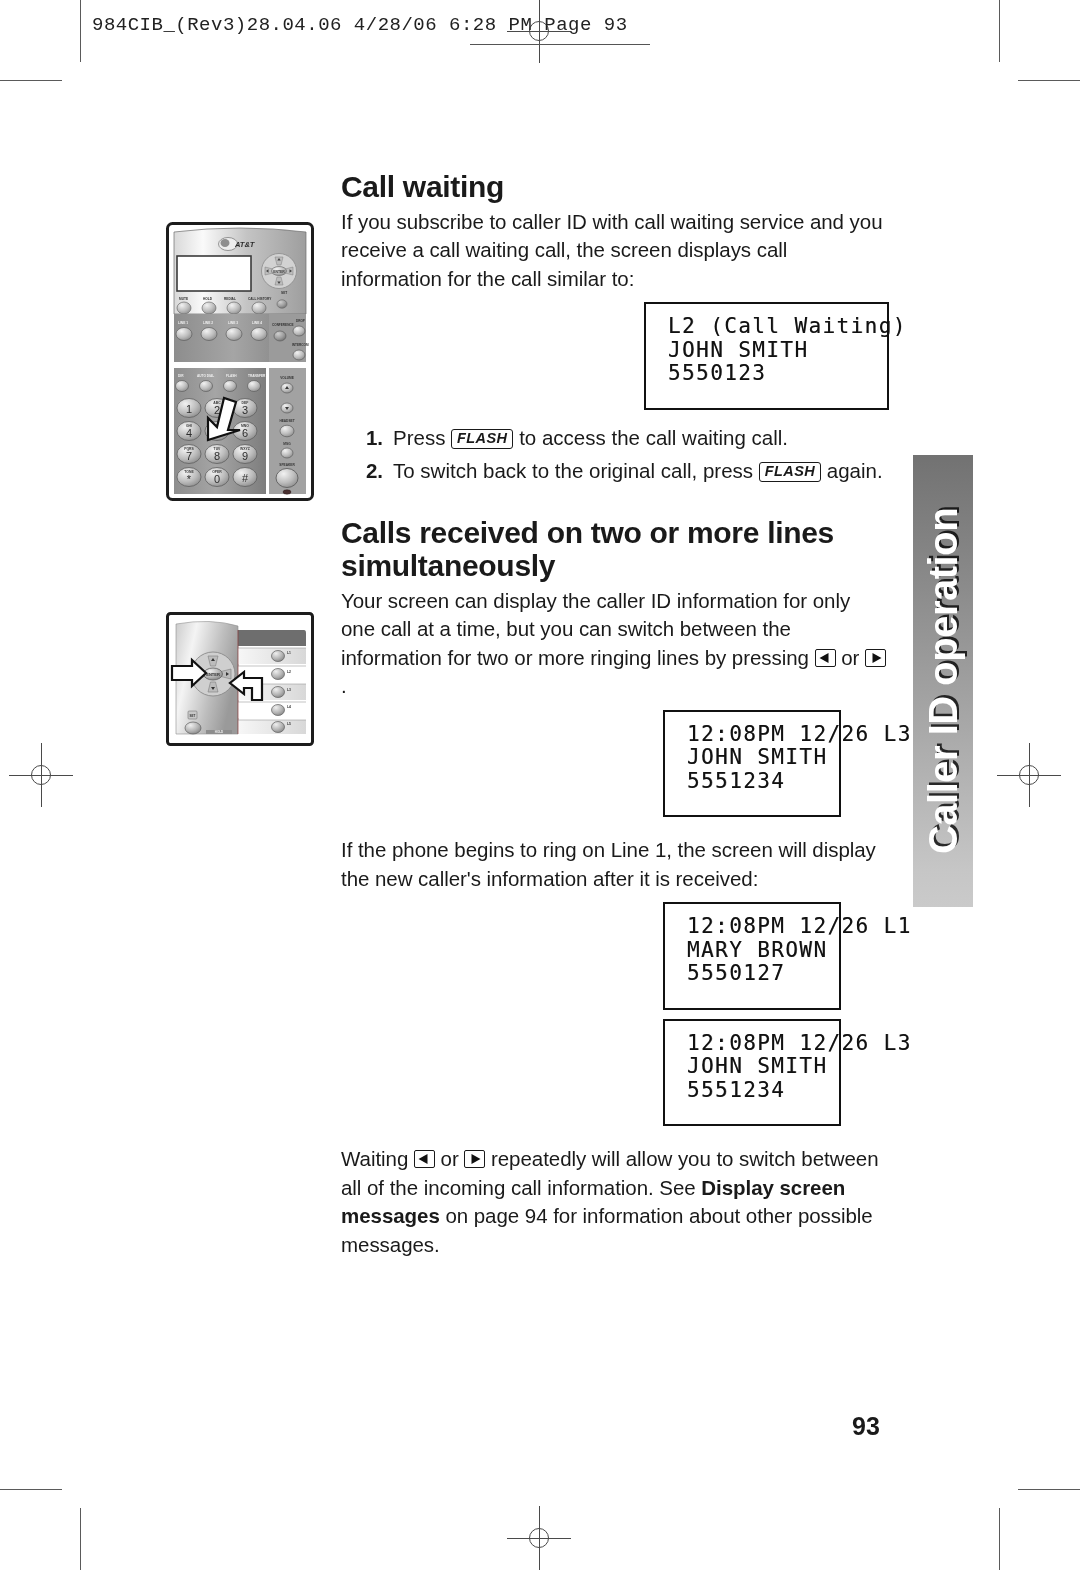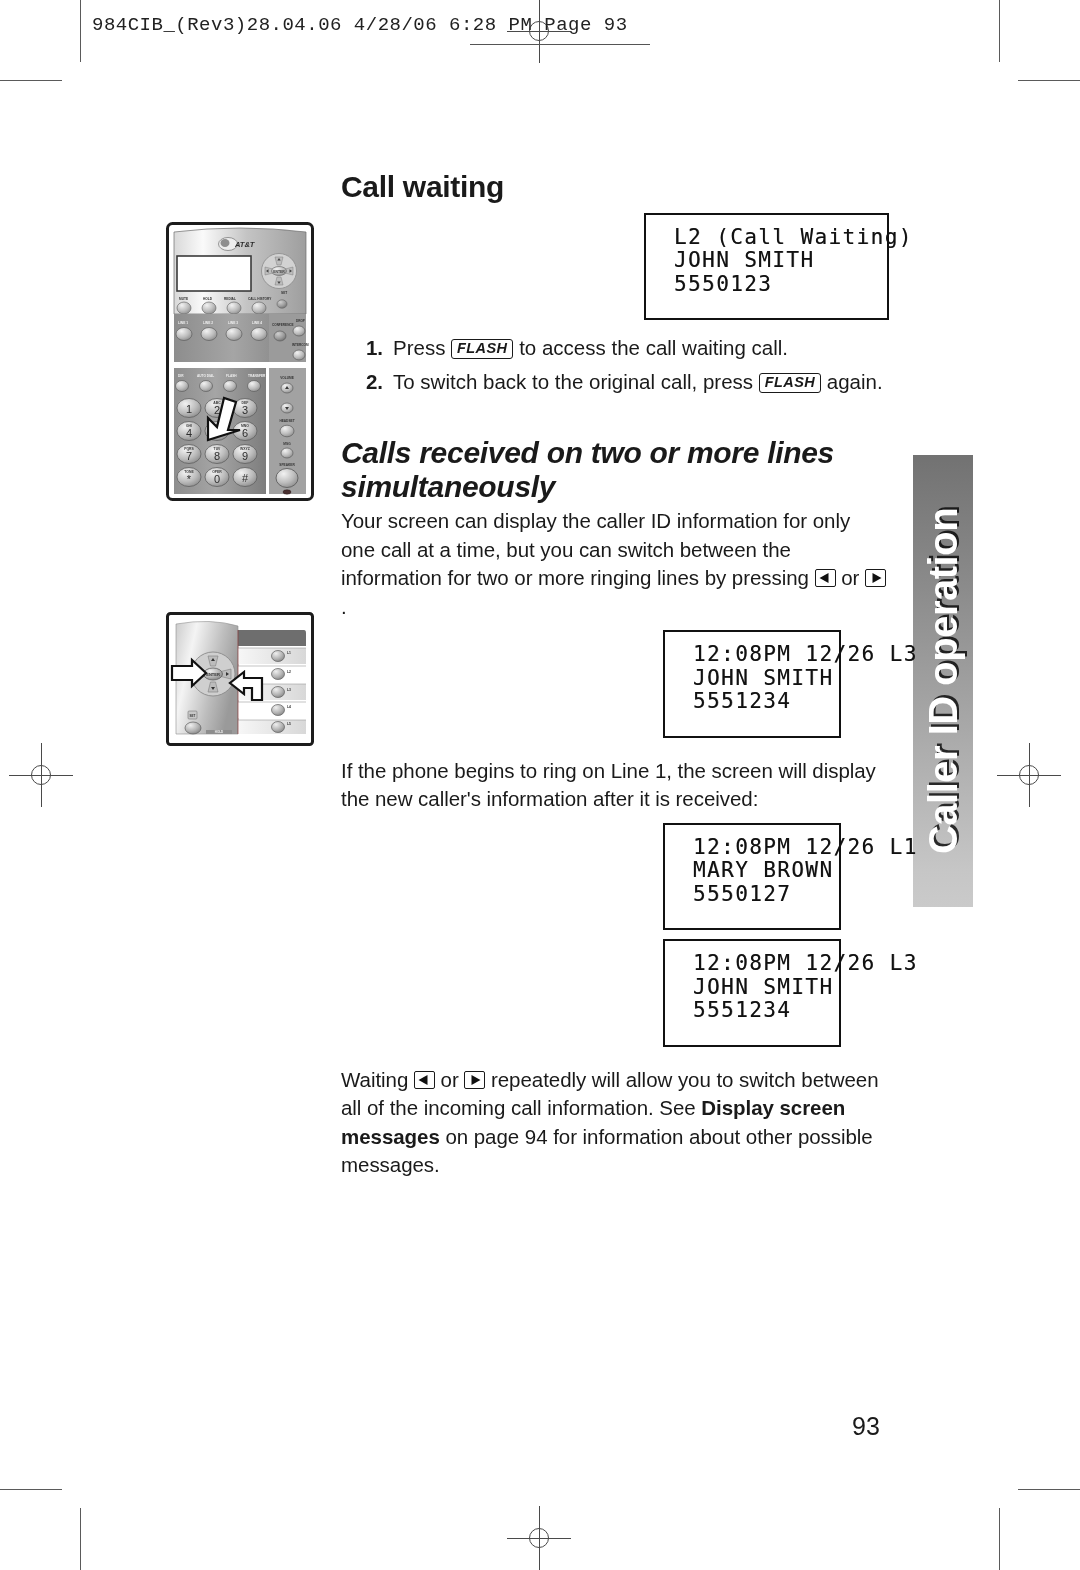"If you subscribe to caller" p.body { html: none -> <p>If you subscribe to caller ID with call waiting service and you receive a call waiting call, the screen displays call information for the call similar to:</p> }
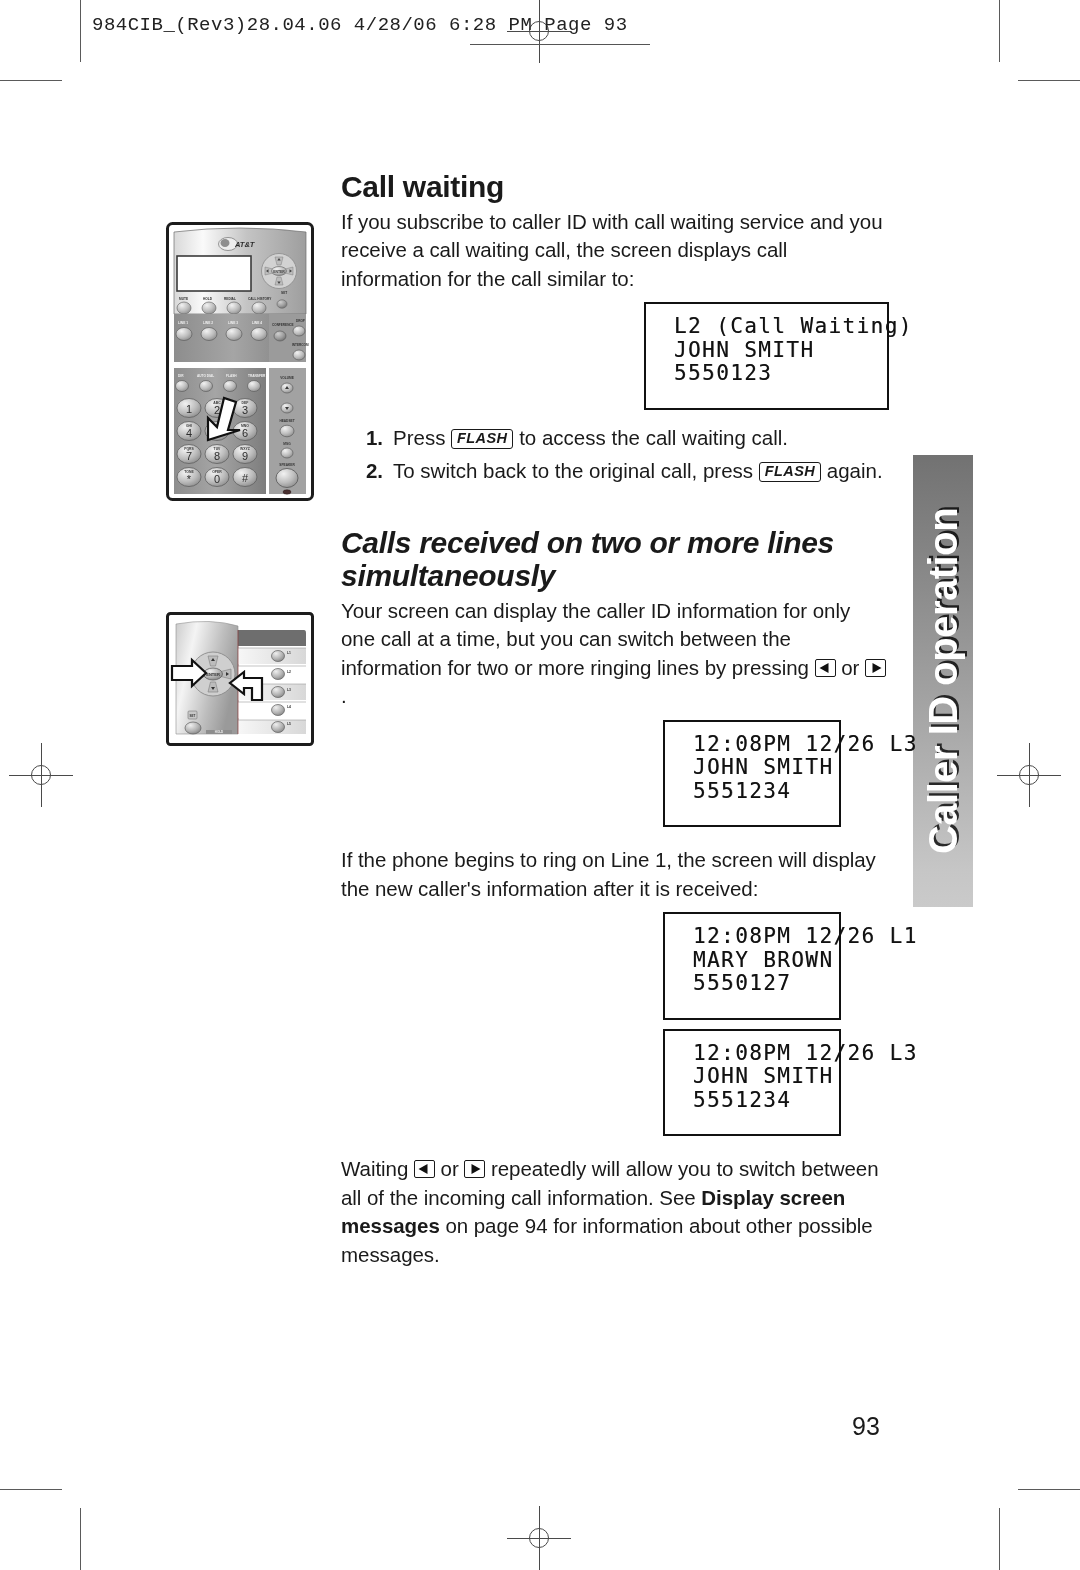"L2 (Call Waiting)" .lcd { padding: 11px 0 22px 28px -> 11px 0 22px 22px }
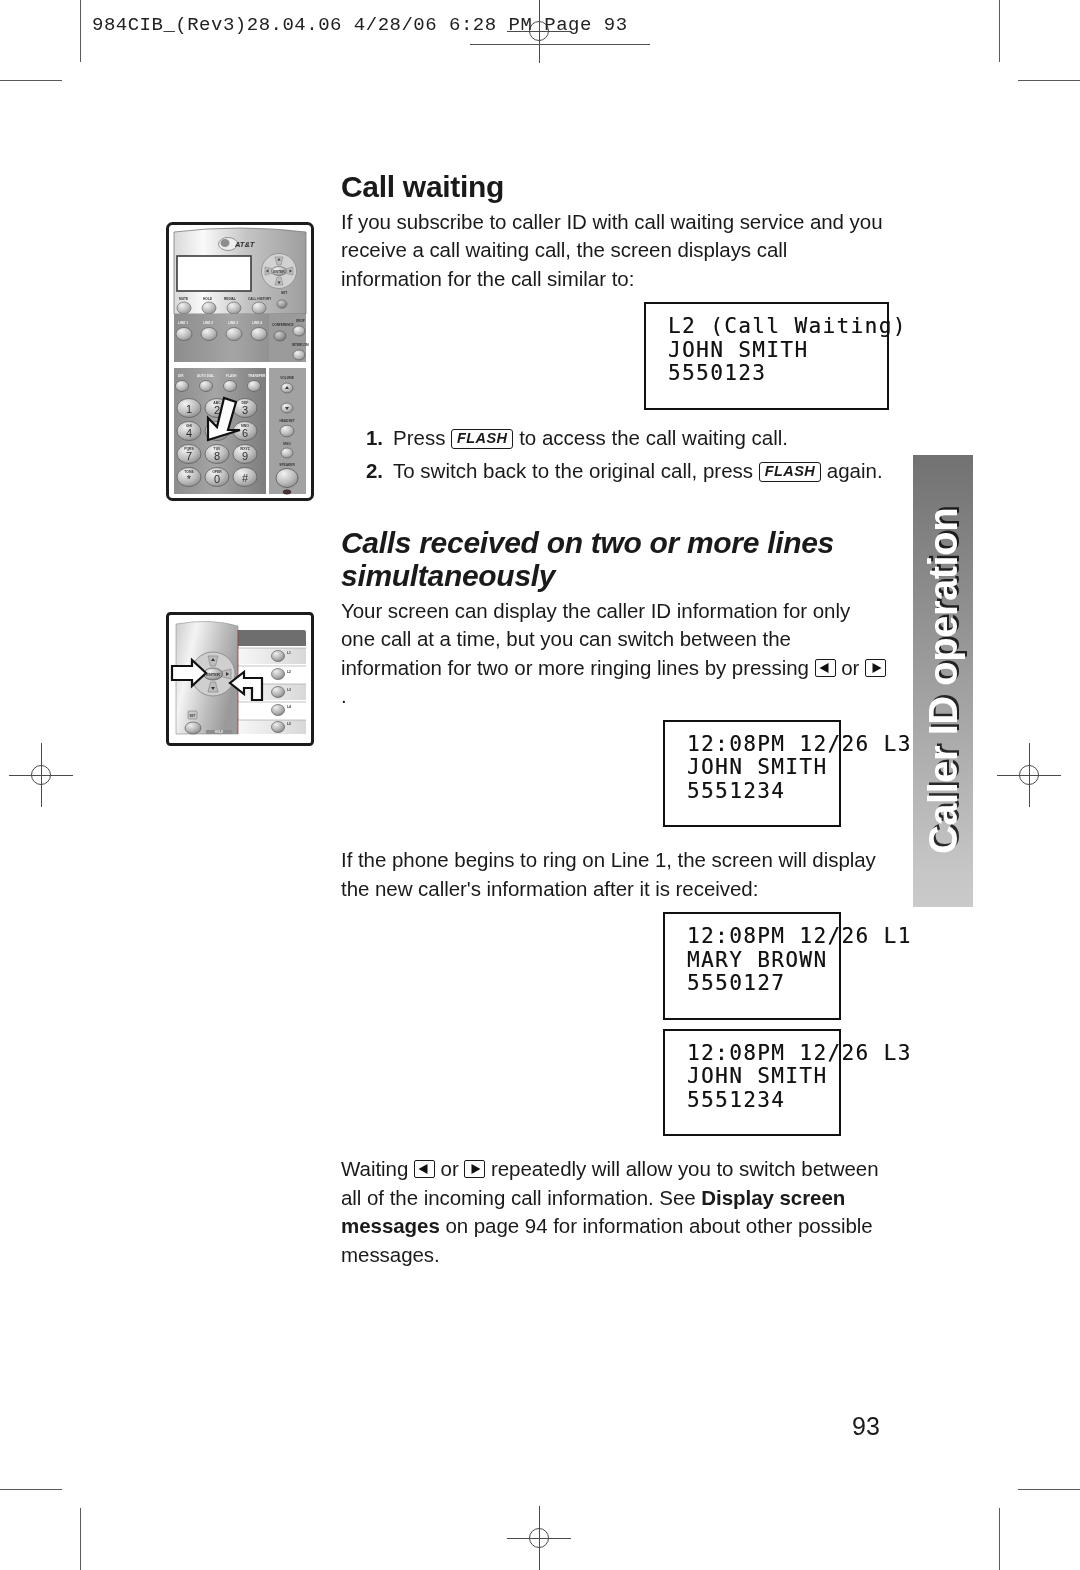"Calls received on two or" h2.sect.second { font-style: italic -> none; margin-top: 40px -> 30px }
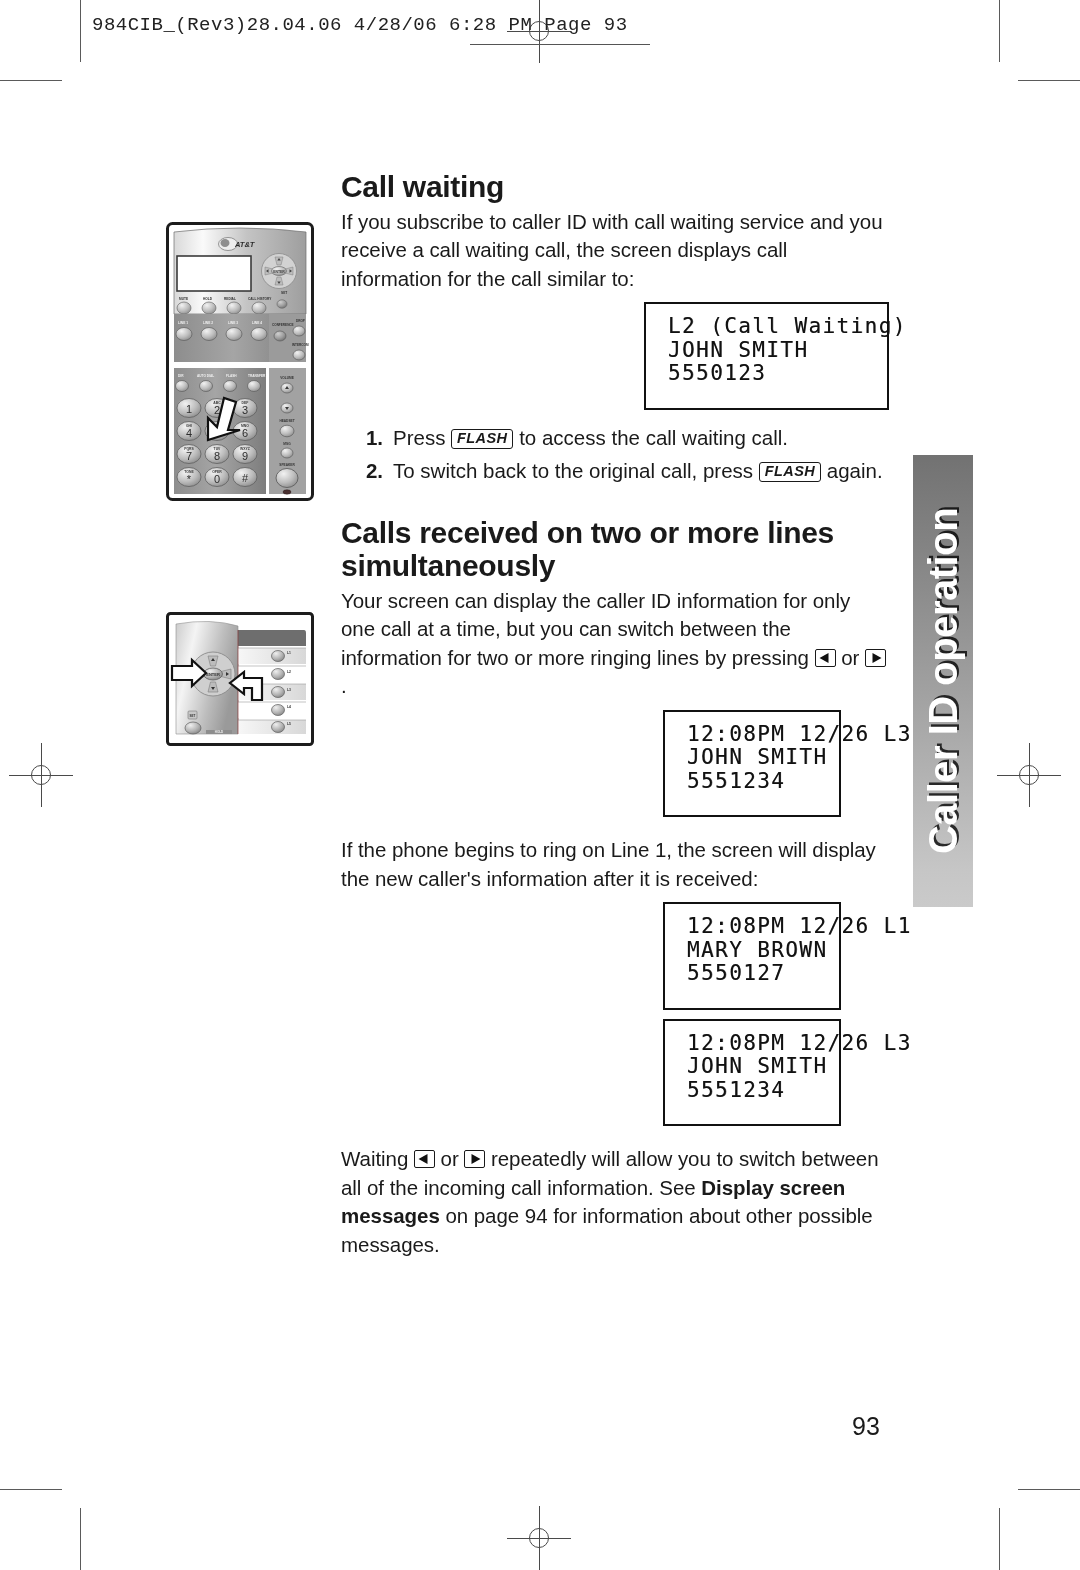"93" .pageno { font-weight: normal -> bold }
